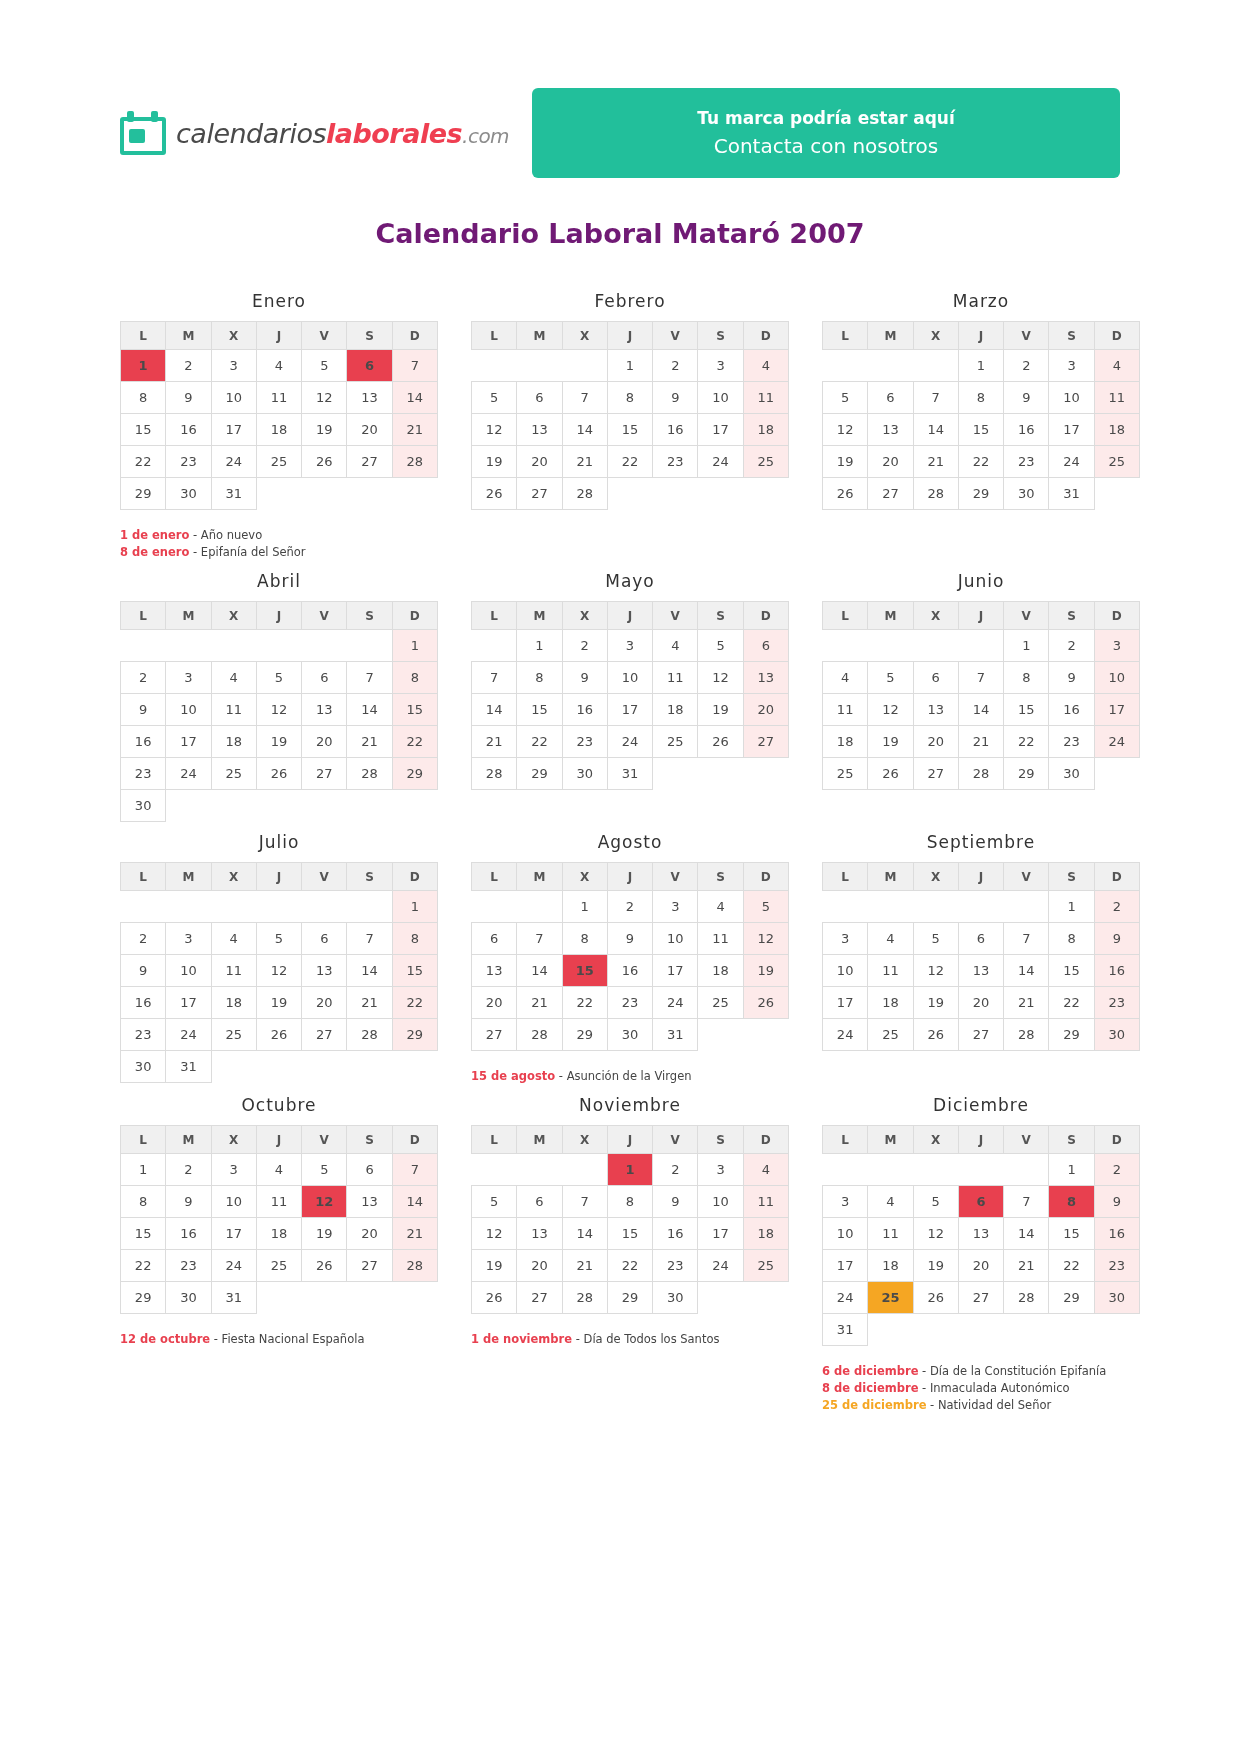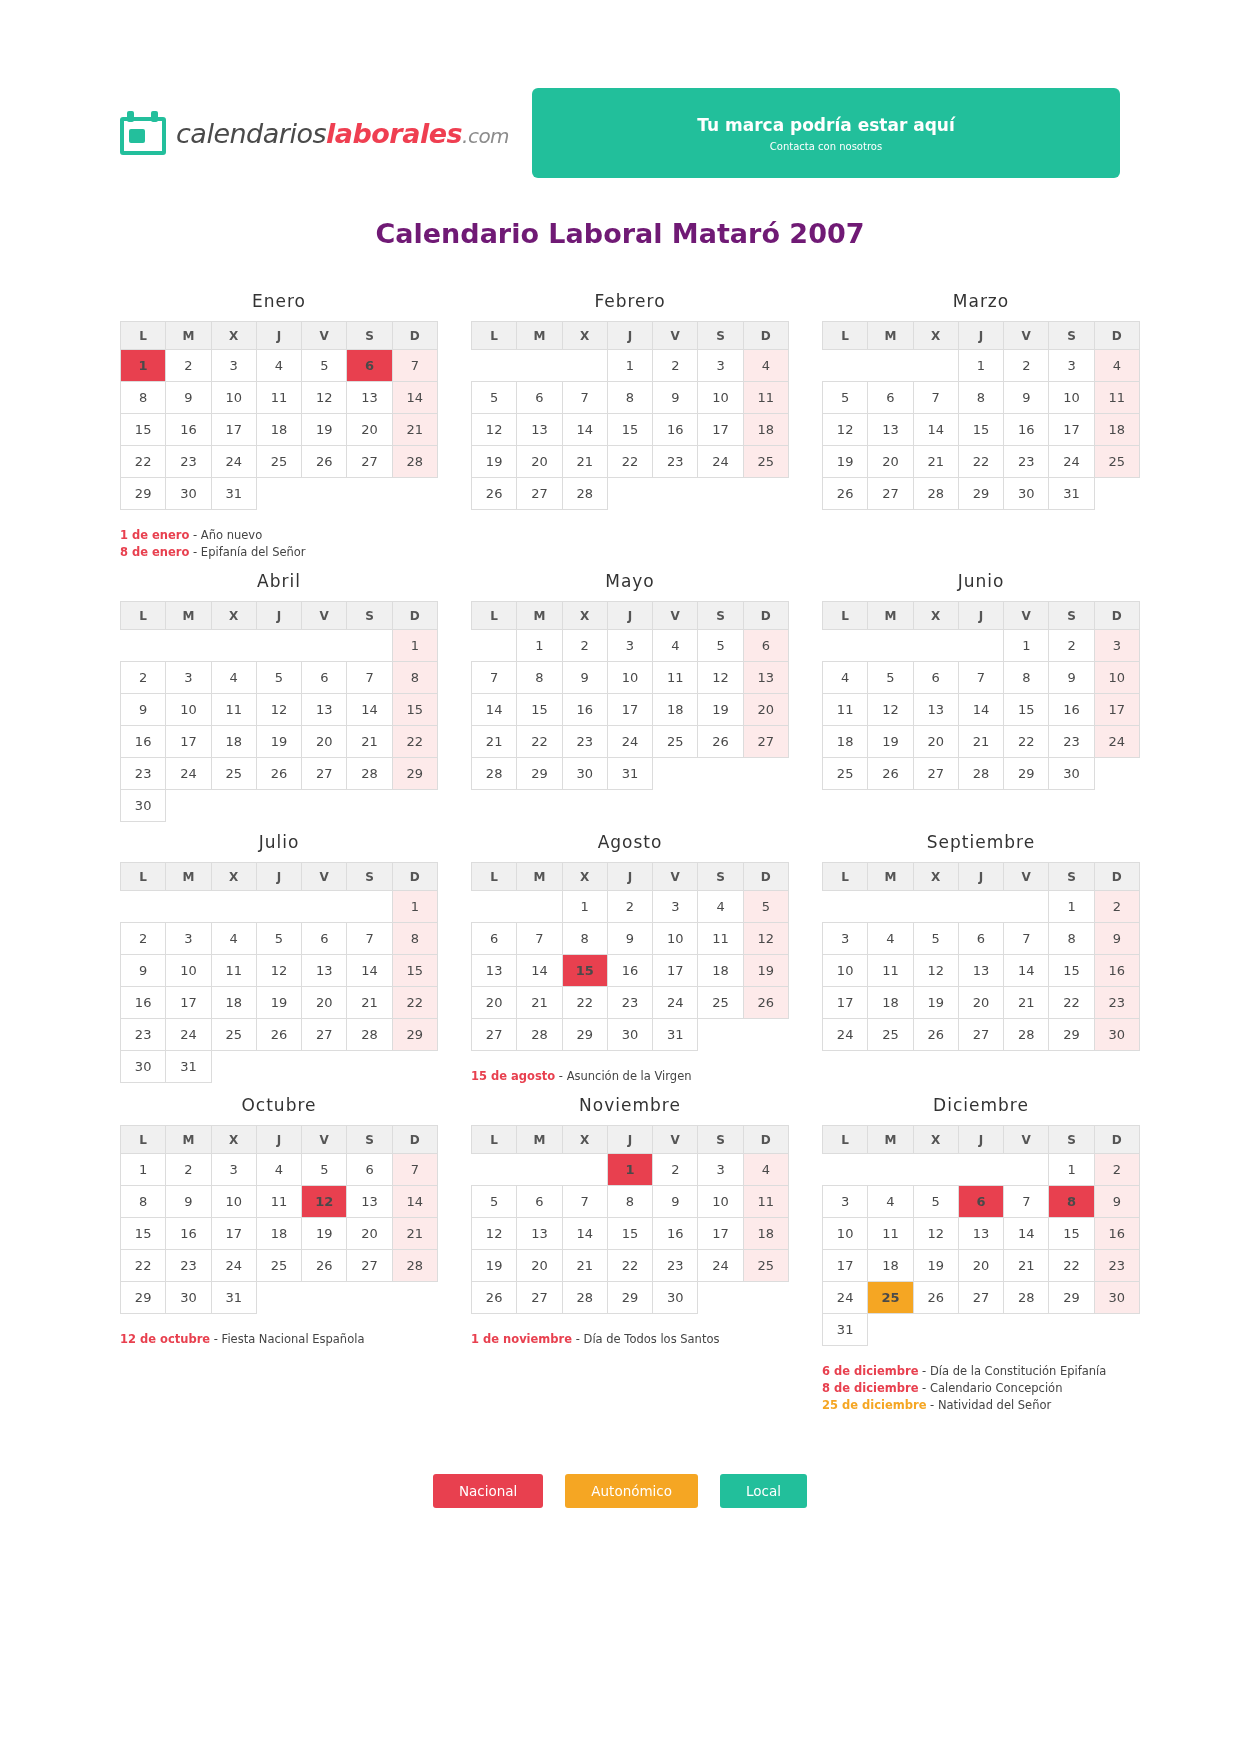"Contacta con nosotros" .banner-line2 { font-size: 10px -> 20px }
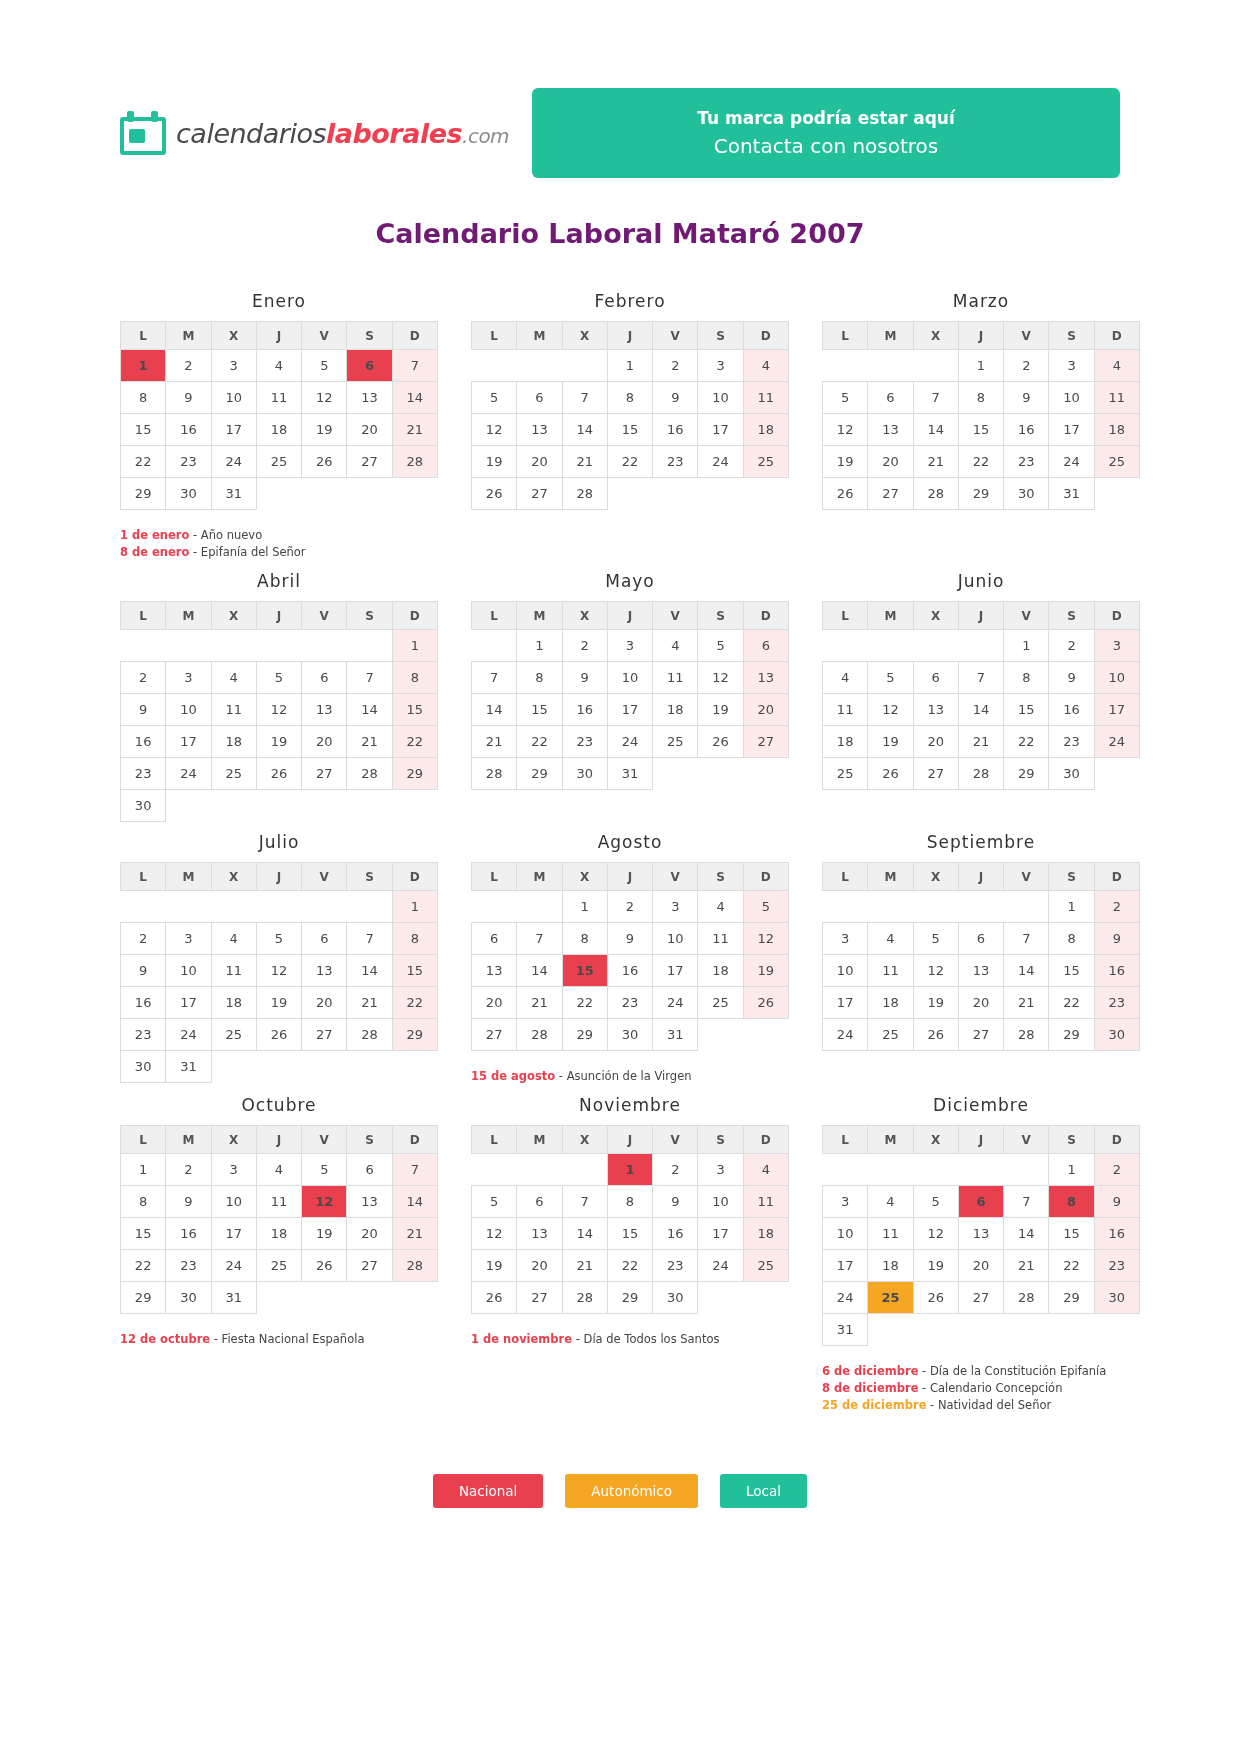"- Calendario Concepción" span { text: Calendario Concepción -> Inmaculada Autonómico }
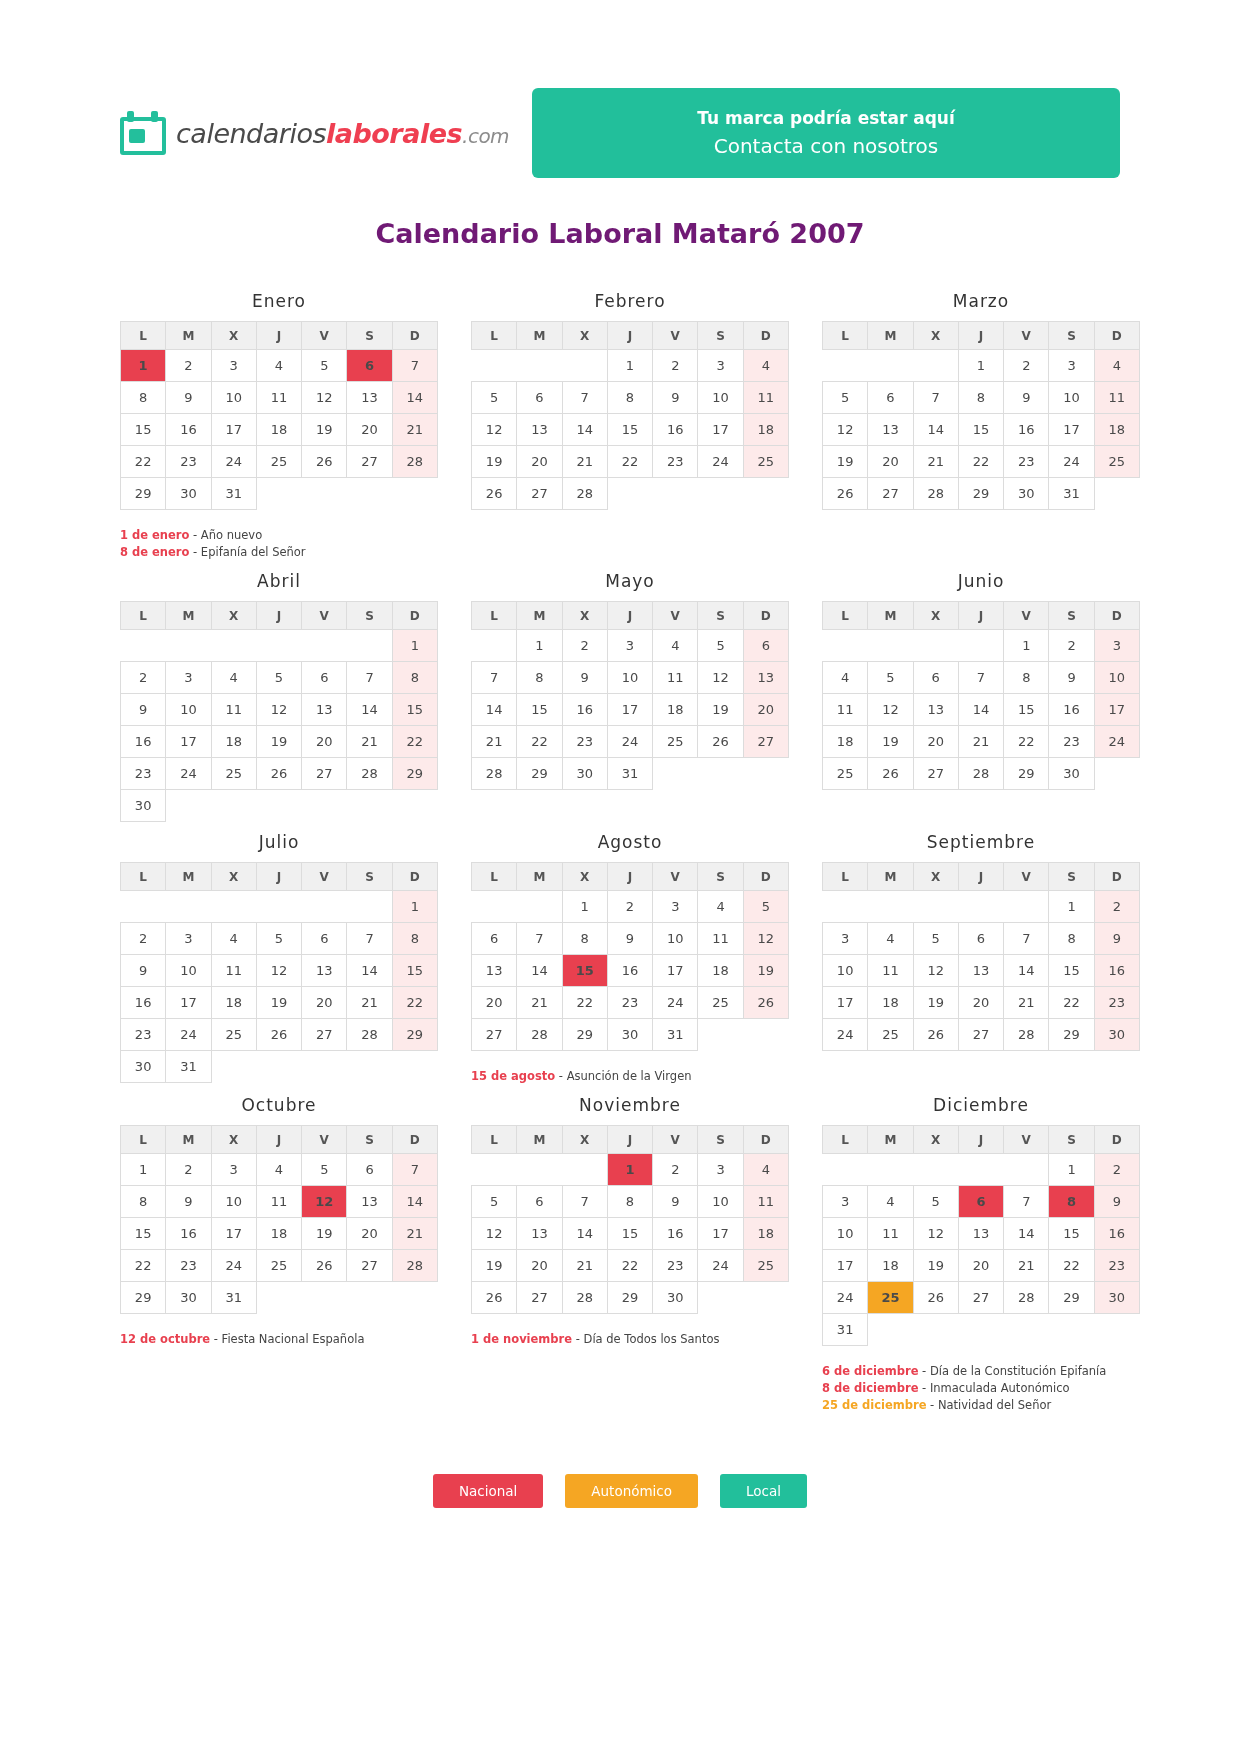"Nacional" div.legend { html: <div> <div>Nacional</div> <div>Autonómico</div> <div>Local</div> </div> -> none }
